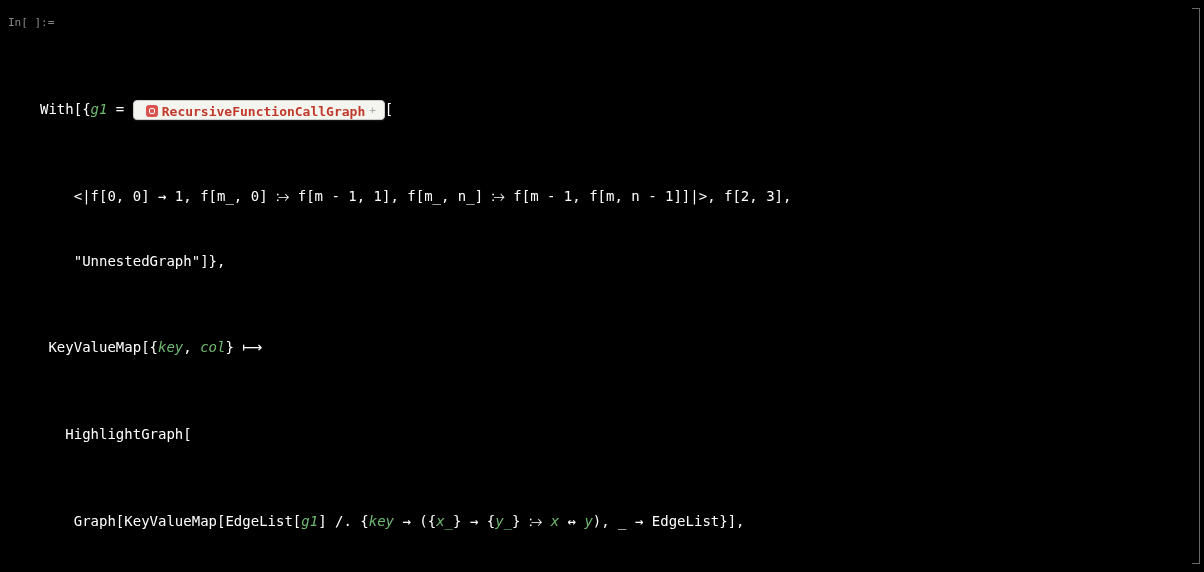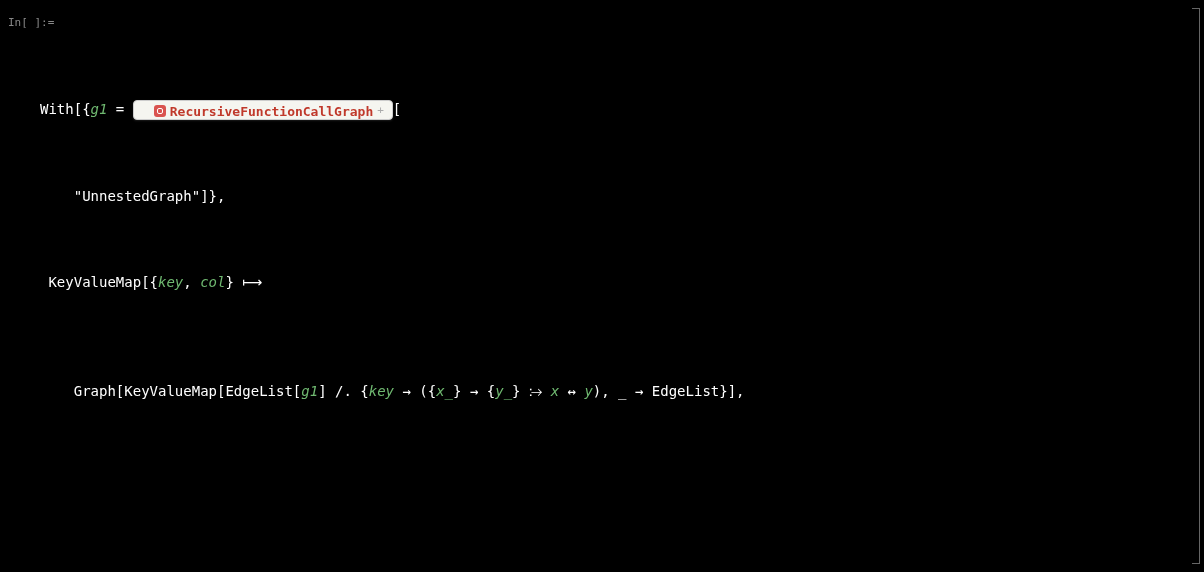"RecursiveFunctionCallGraph +" .resource-fn { padding: 2px 8px 2px 20px -> 2px 8px 2px 12px }
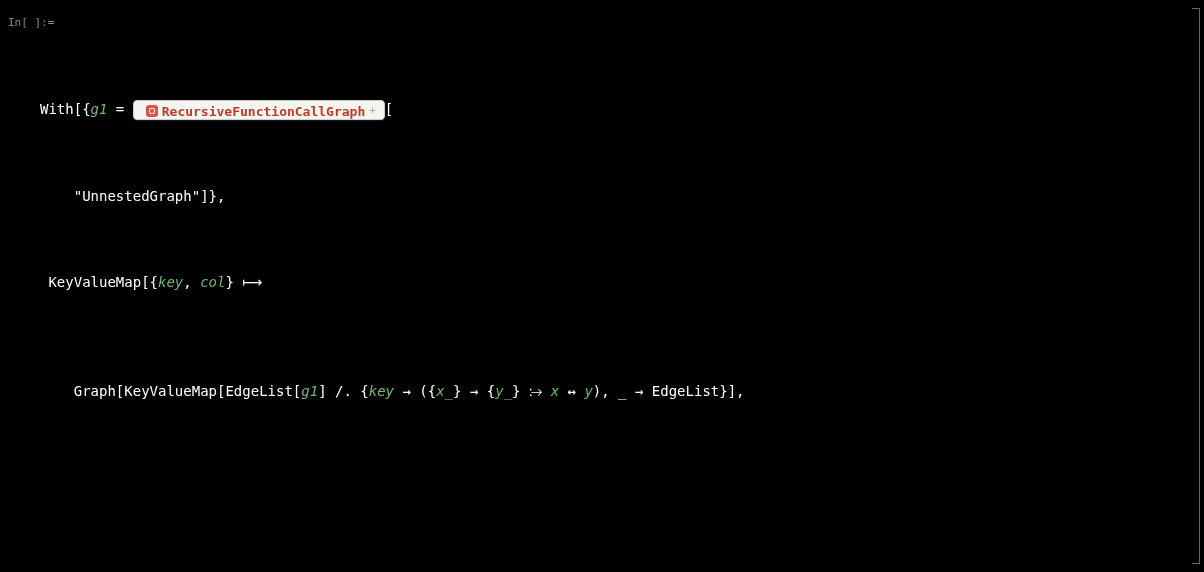"<|f[0, 0] → 1, f[m_," span.line { html: none -> <span> &lt;|f[0, 0] → 1, f[m_, 0] ⧴ f[m - 1, 1], f[m_, n_] ⧴ f[m - 1, f[m, n - 1]]|&gt;, f[2, 3],</span> }
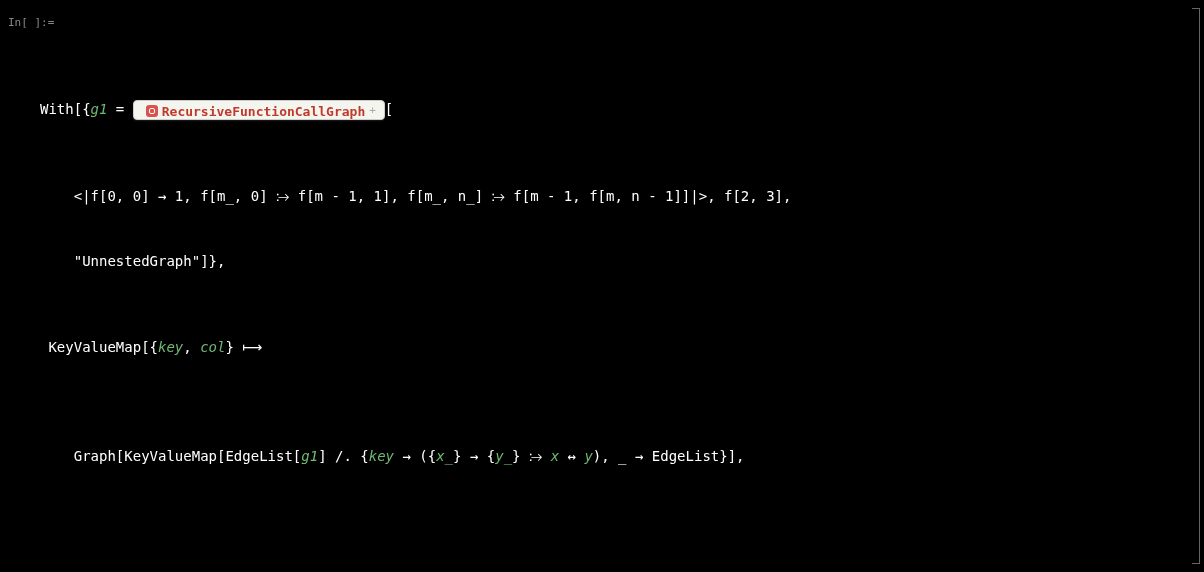"HighlightGraph[" span.line { html: none -> <span> HighlightGraph[</span> }
